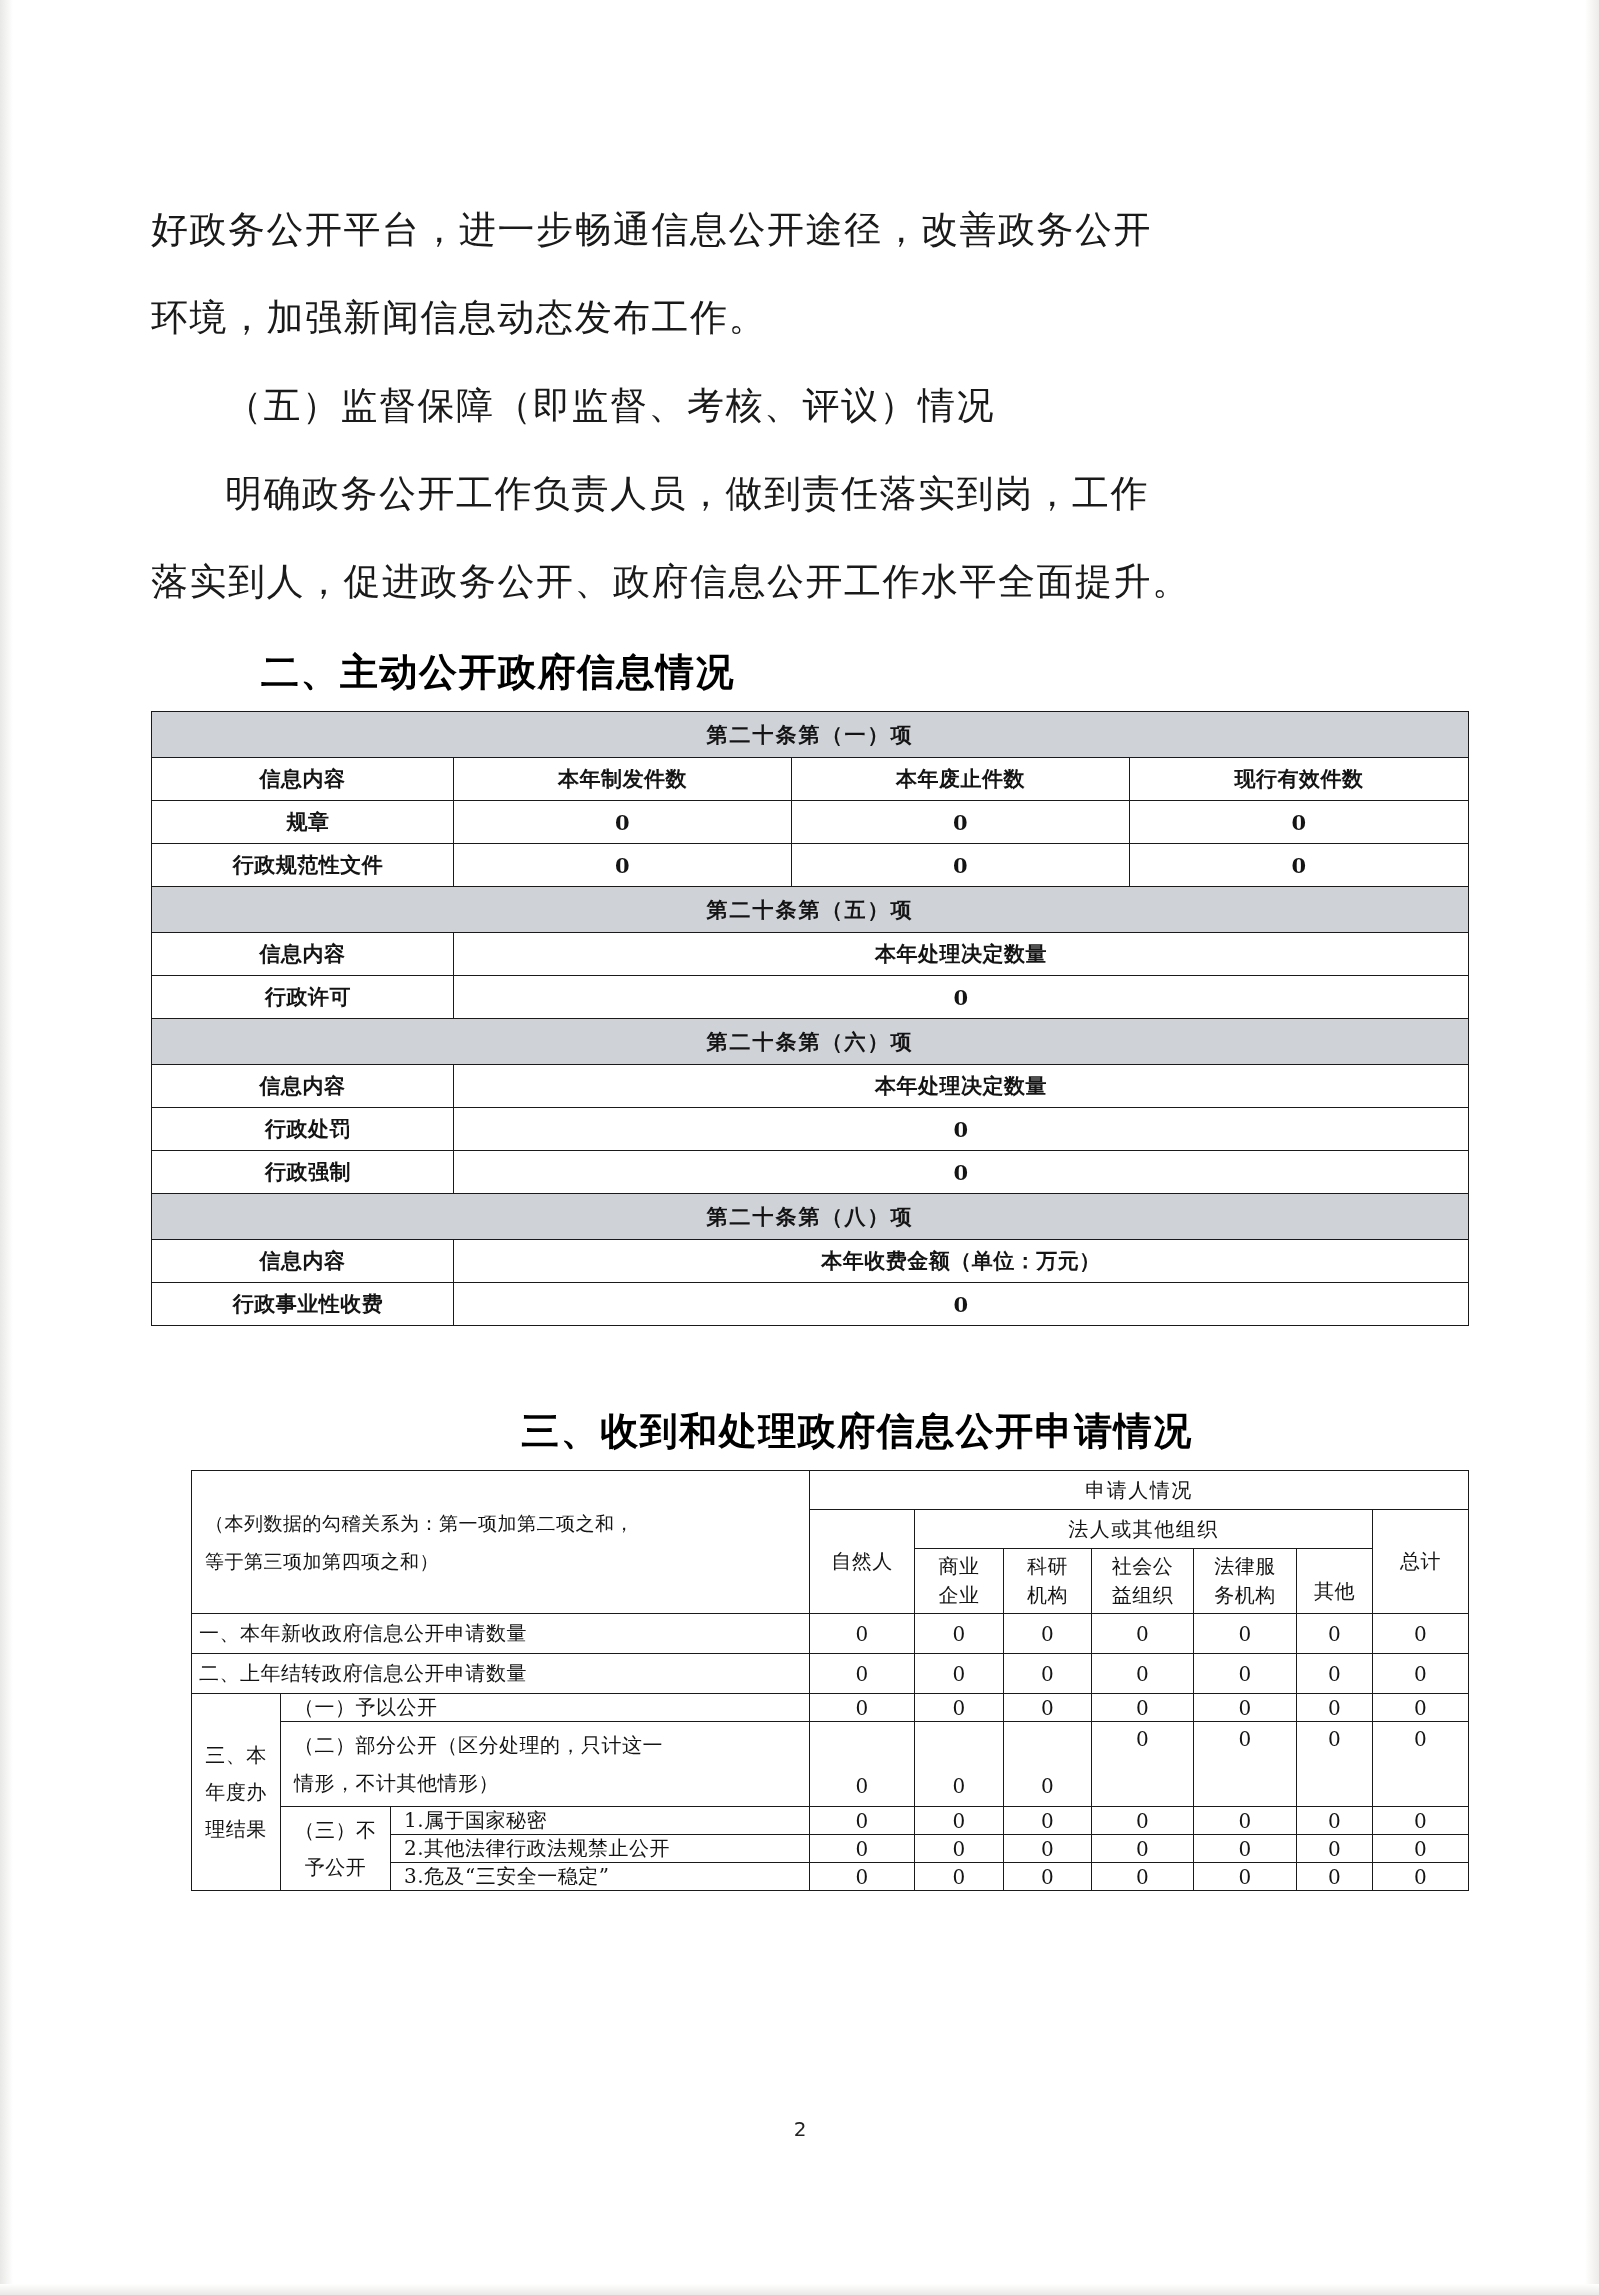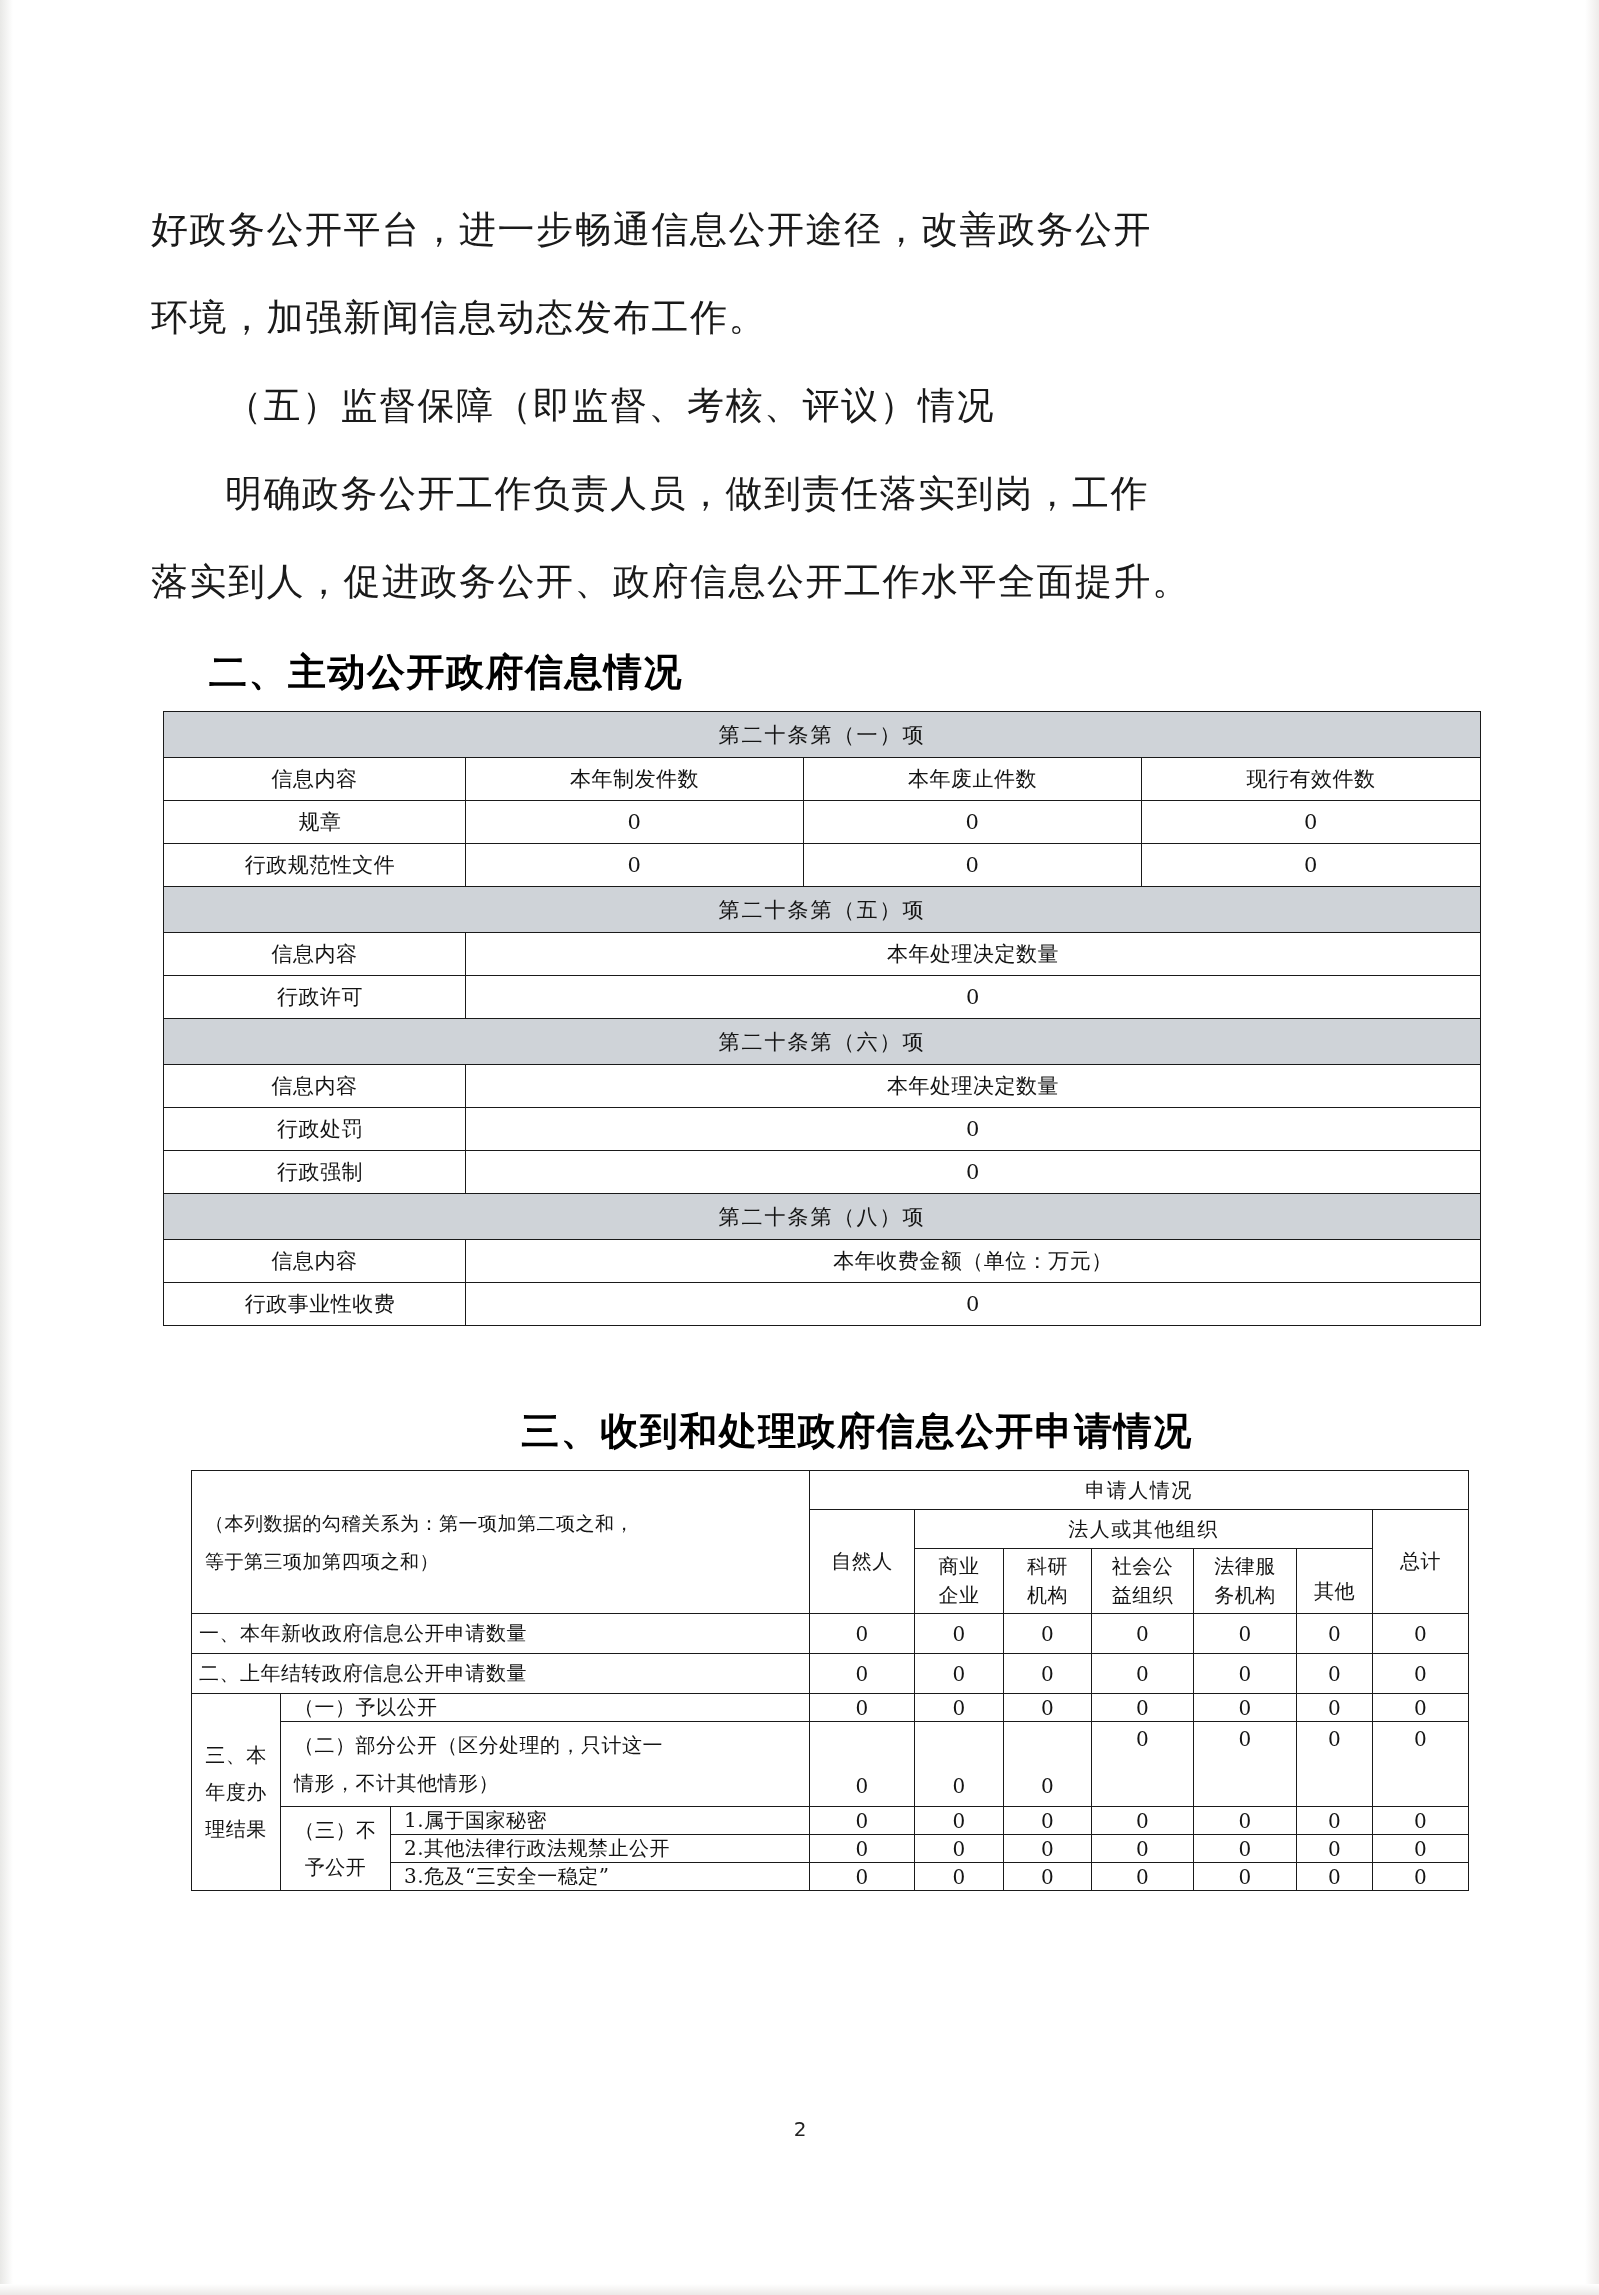"二、主动公开政府信息情况" .h2 { margin: 16px 0 9px 58px -> 16px 0 9px 110px }
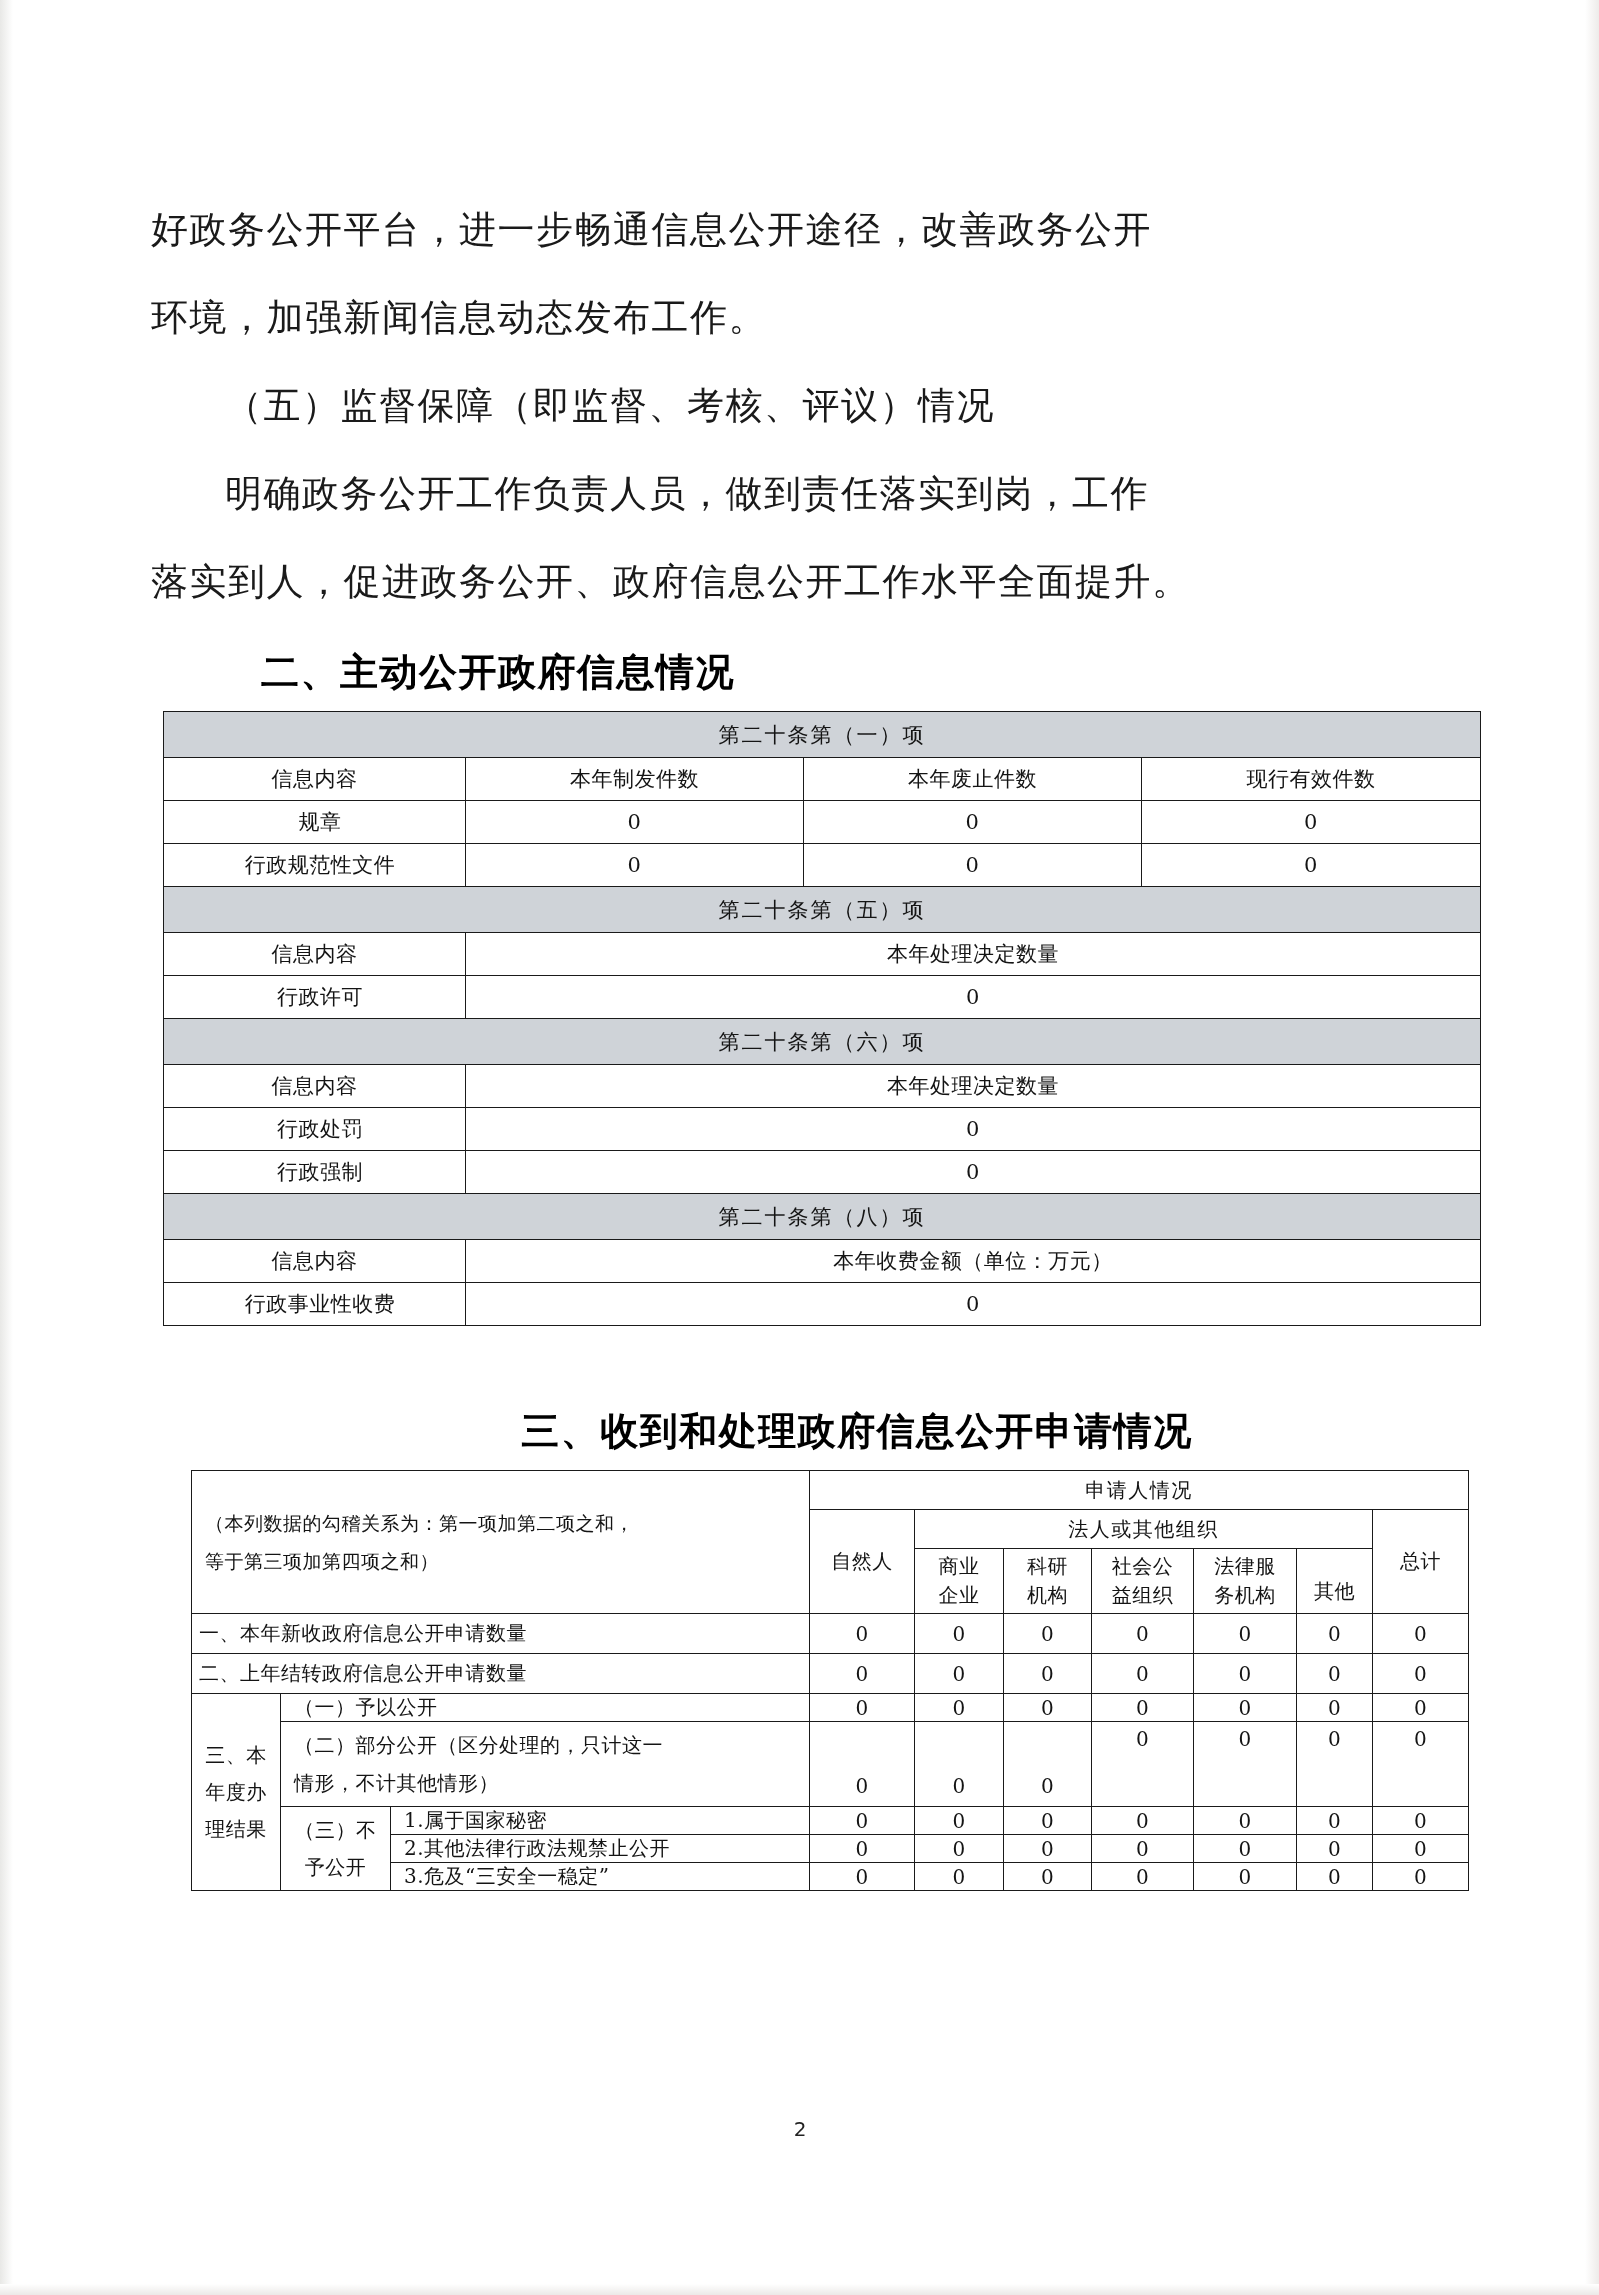"第二十条第（一）项" #table-active-disclosure { font-weight: none -> bold; margin-left: 12px -> 0 }
